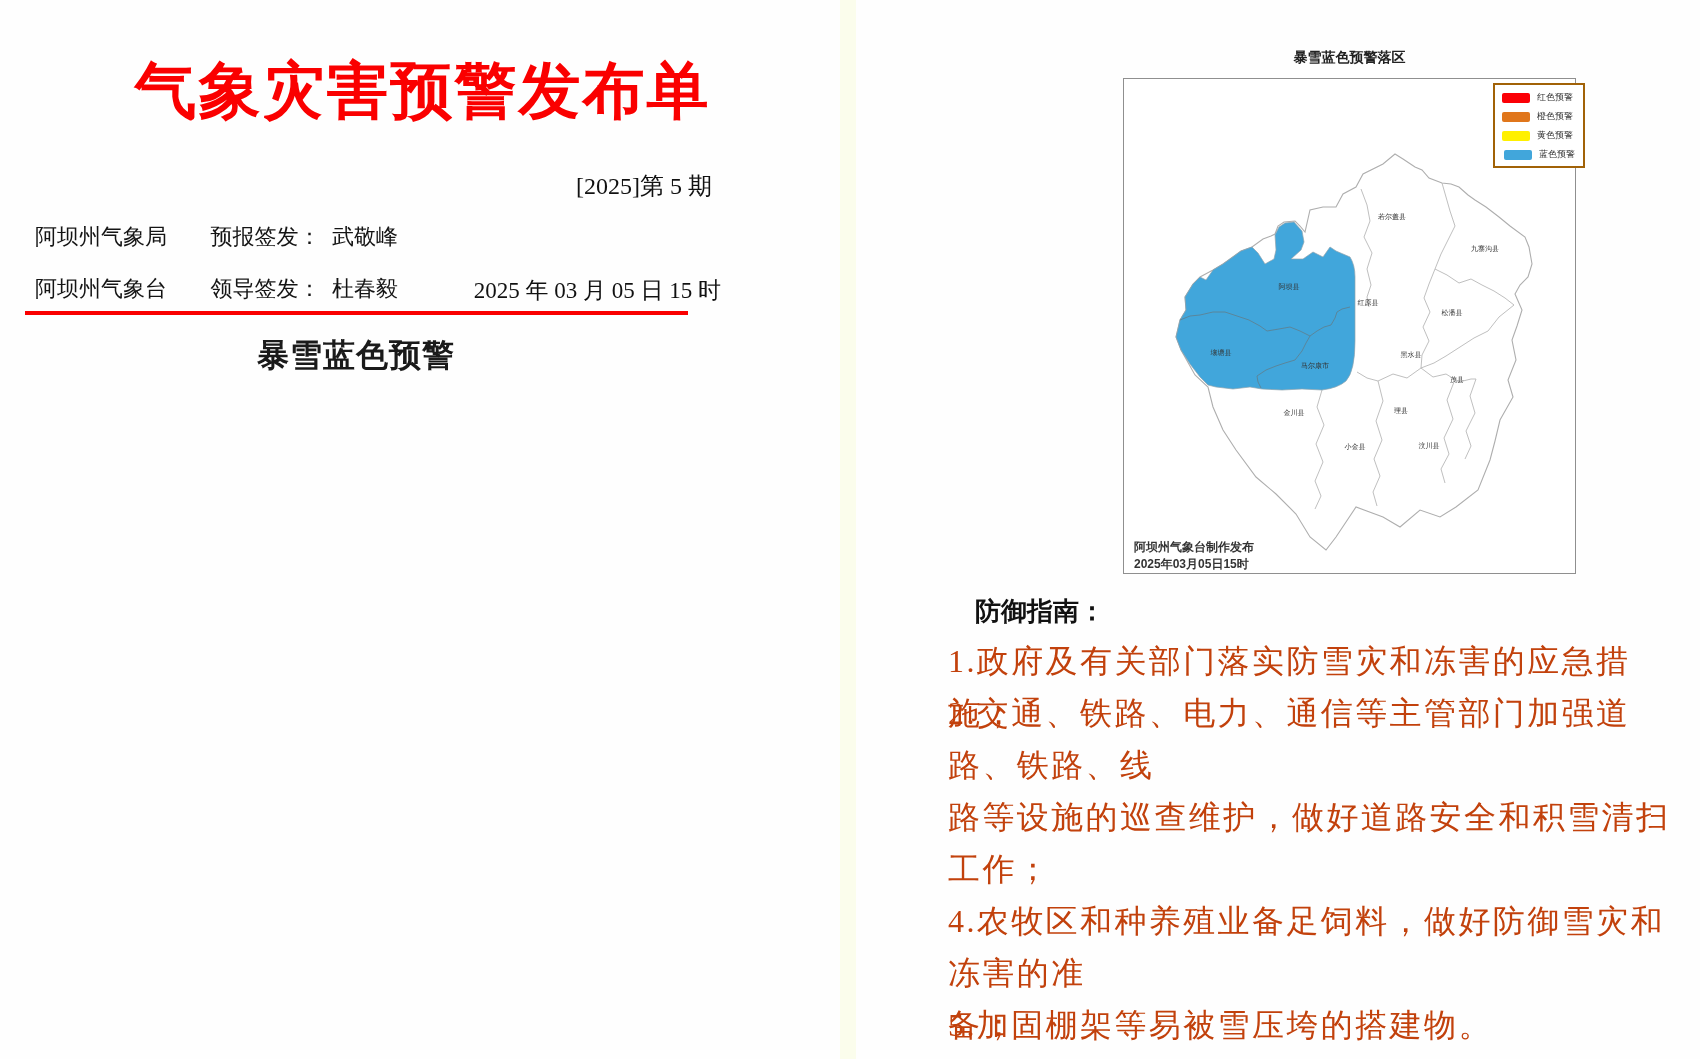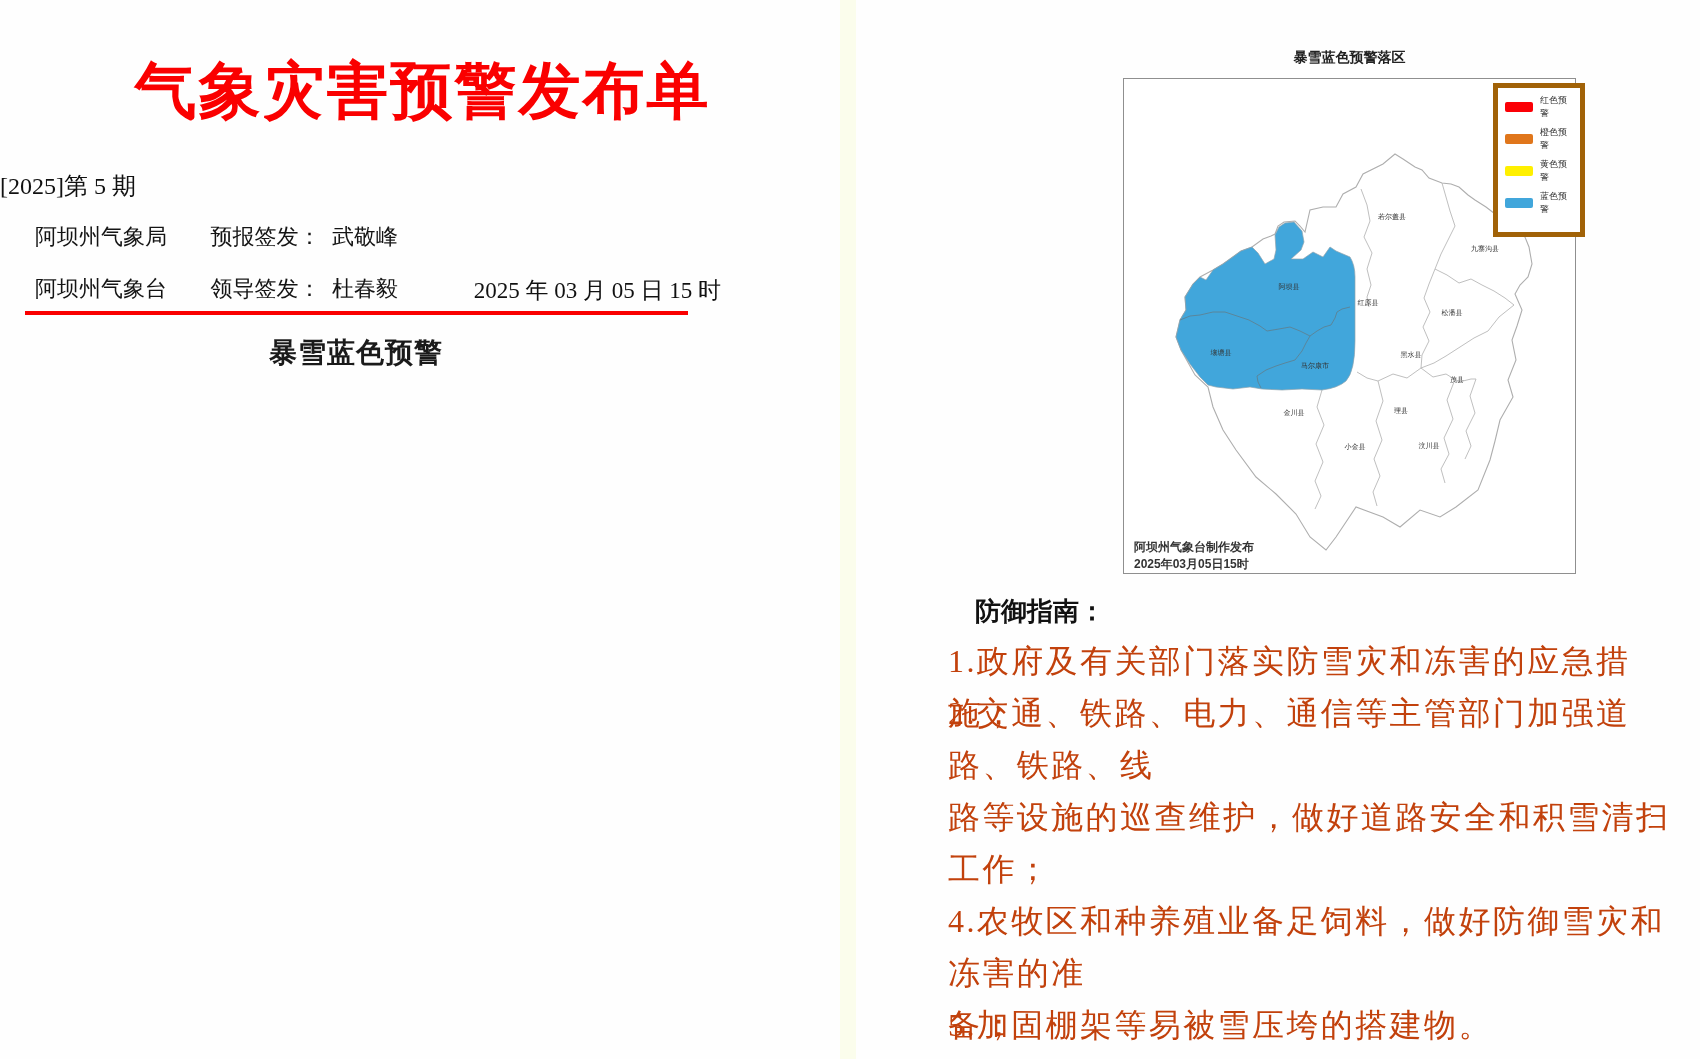"红色预警" .legend { border: 5px solid #a16207 -> 2px solid #a16207; padding: 6px 6px 16px 7px -> 6px 6px 5px 7px }
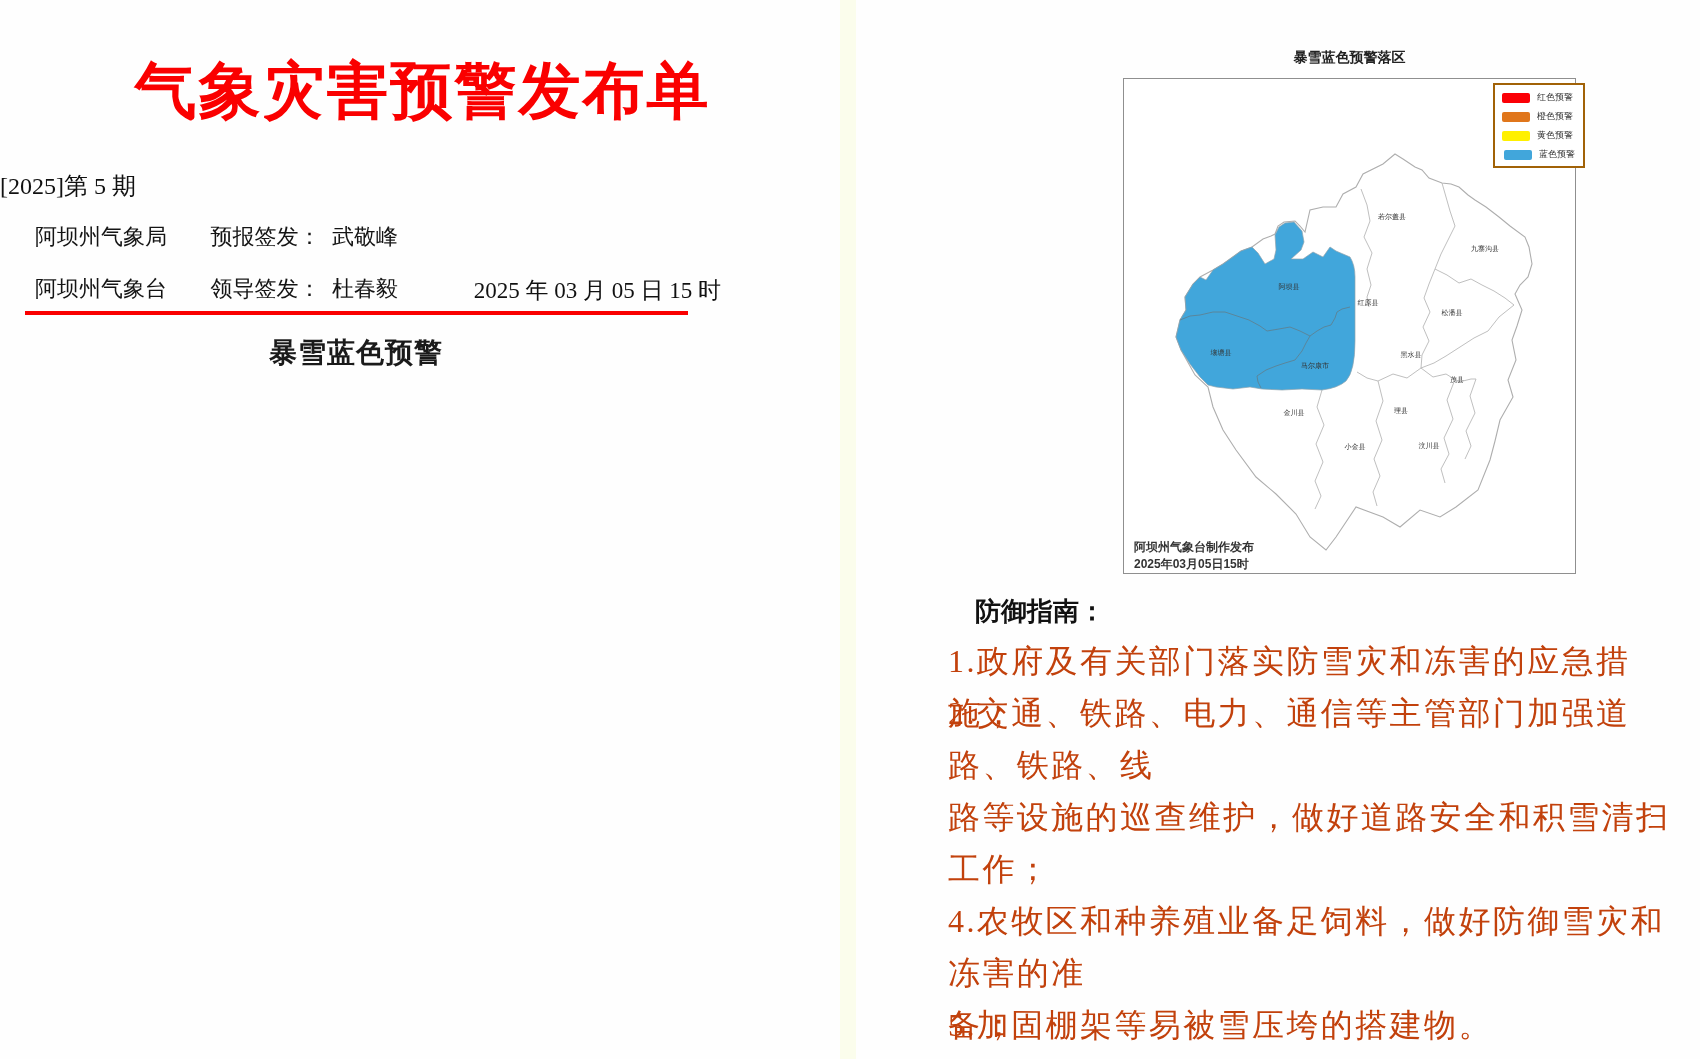"[2025]第 5 期" .issue-no { text-align: left -> right }
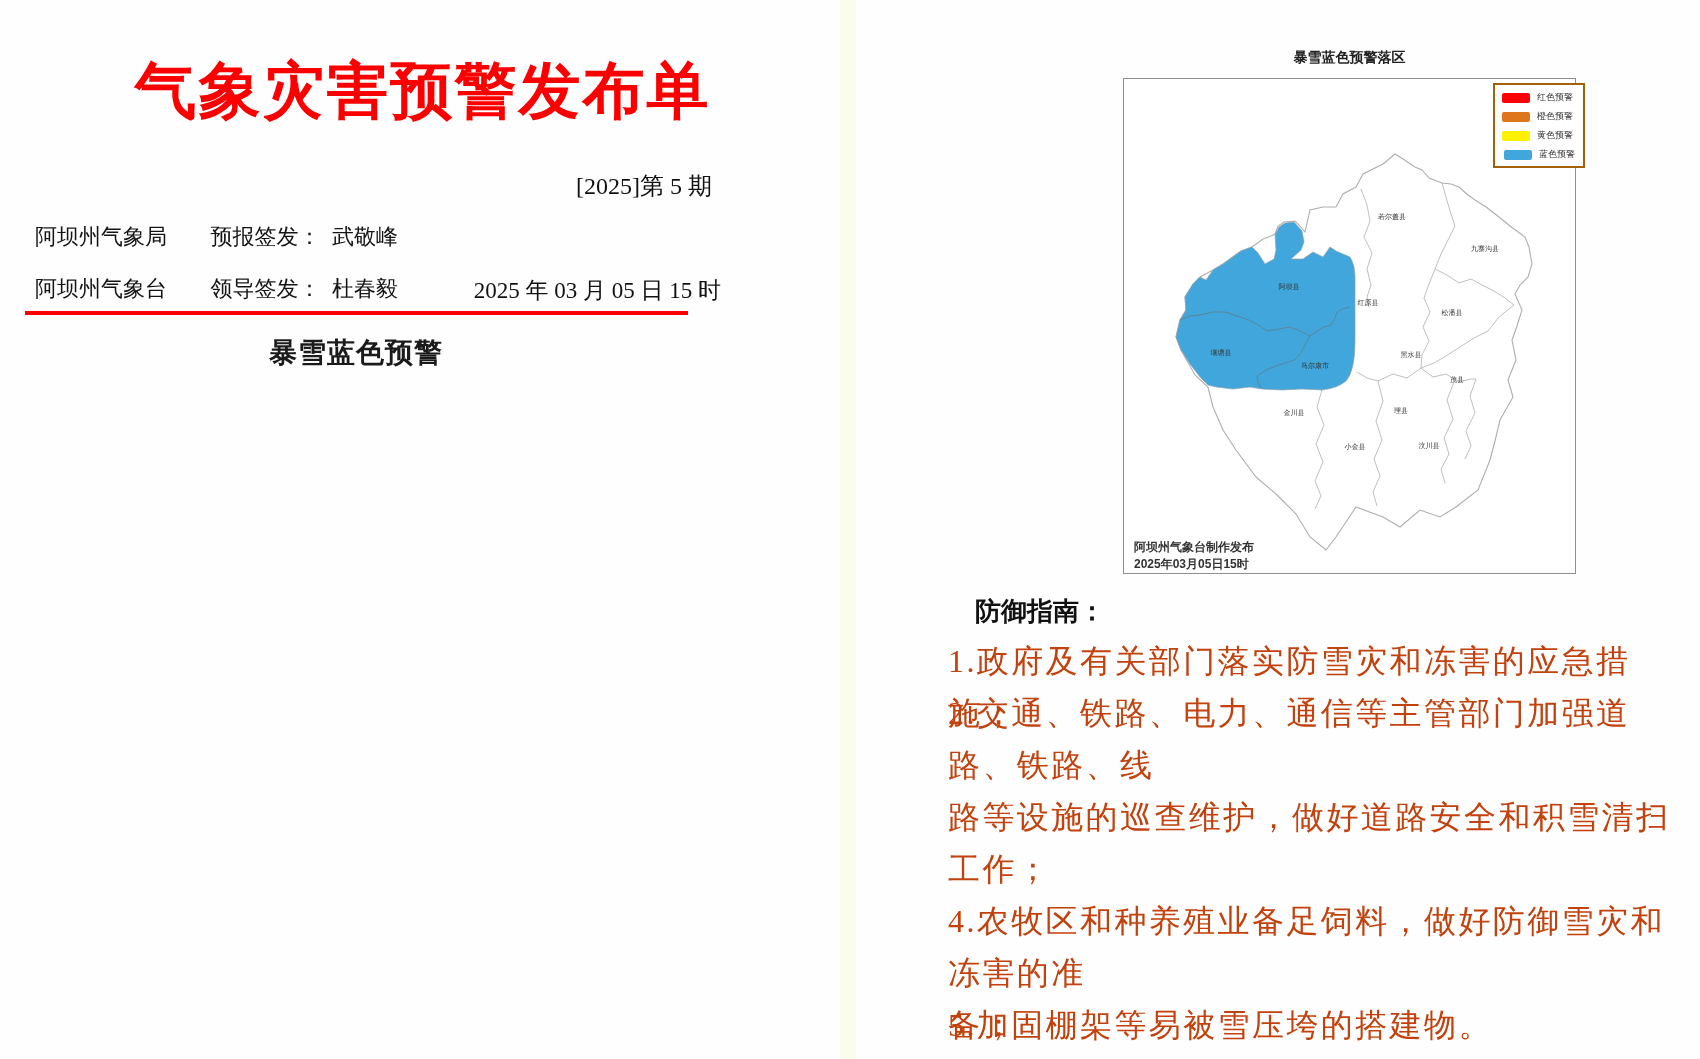"暴雪蓝色预警" .warning-heading { font-size: 28px -> 32px }
